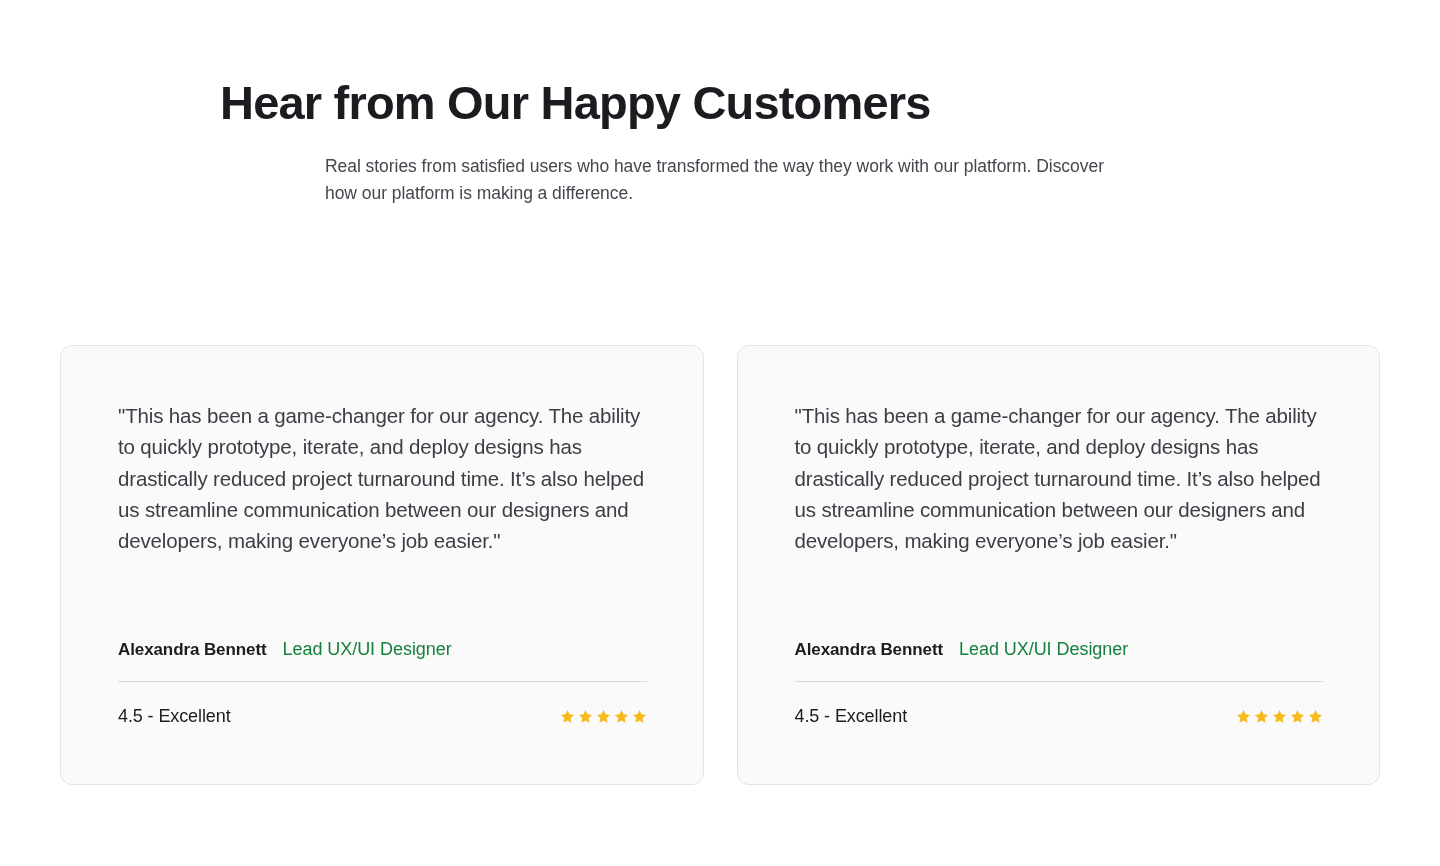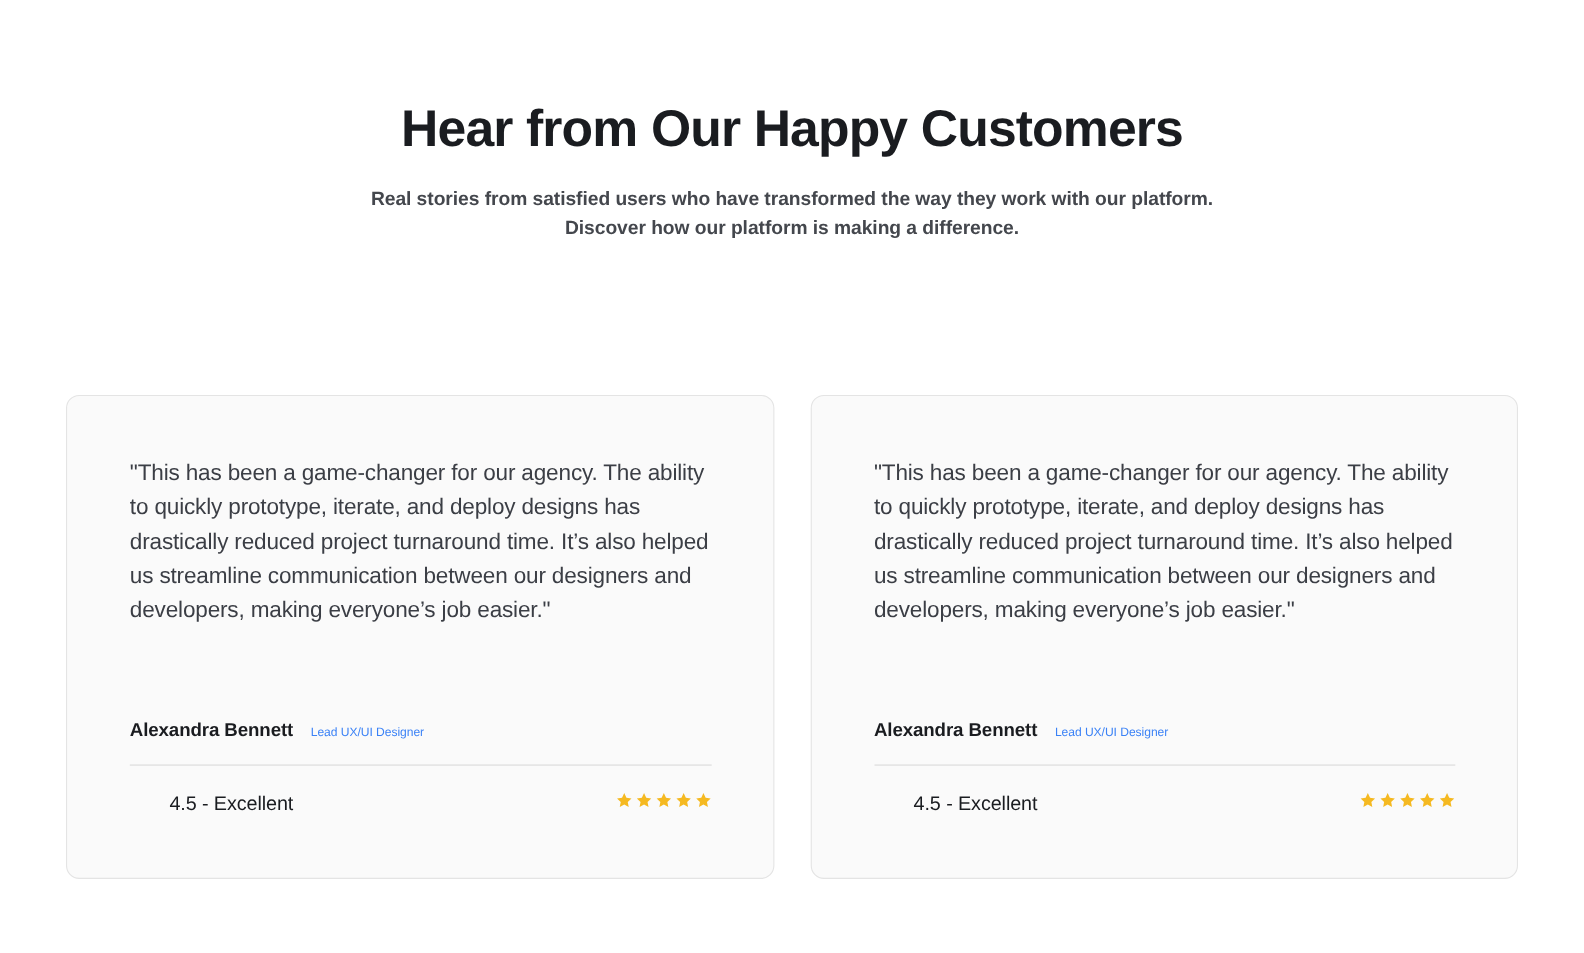"Hear from Our Happy Customers" .header { margin-top: 14px -> none; text-align: center -> left }
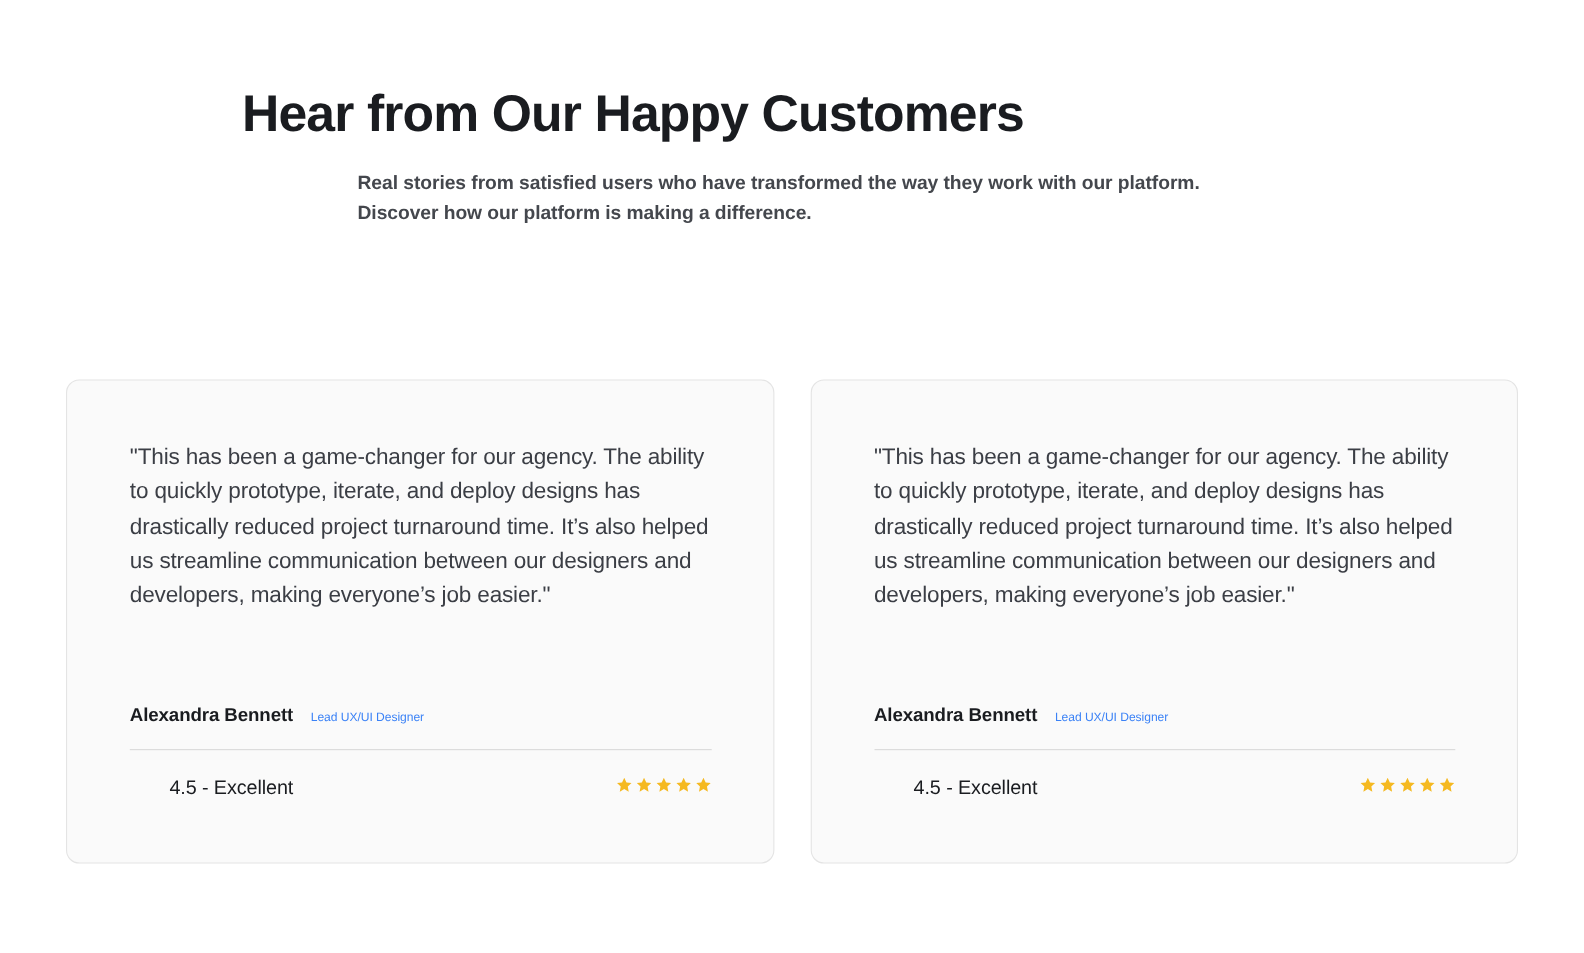"Real stories from satisfied users" .page-subtitle { font-weight: 700 -> 400 }
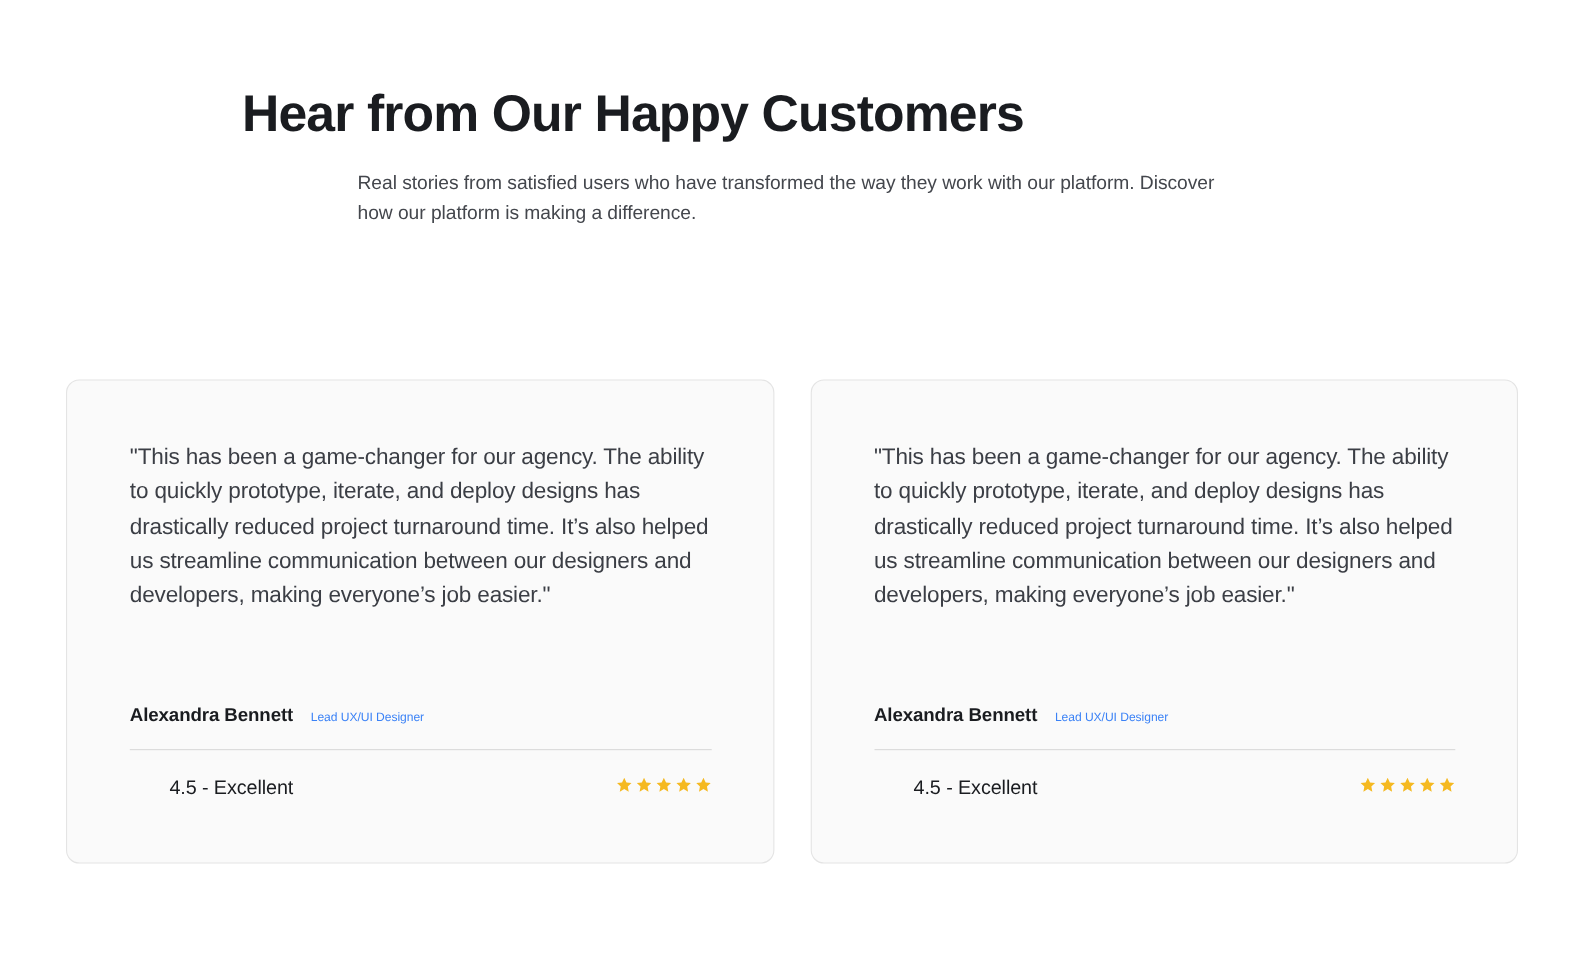"Lead UX/UI Designer" .author-role { color: #3b82f6 -> #15803d; font-size: 11px -> 18px }
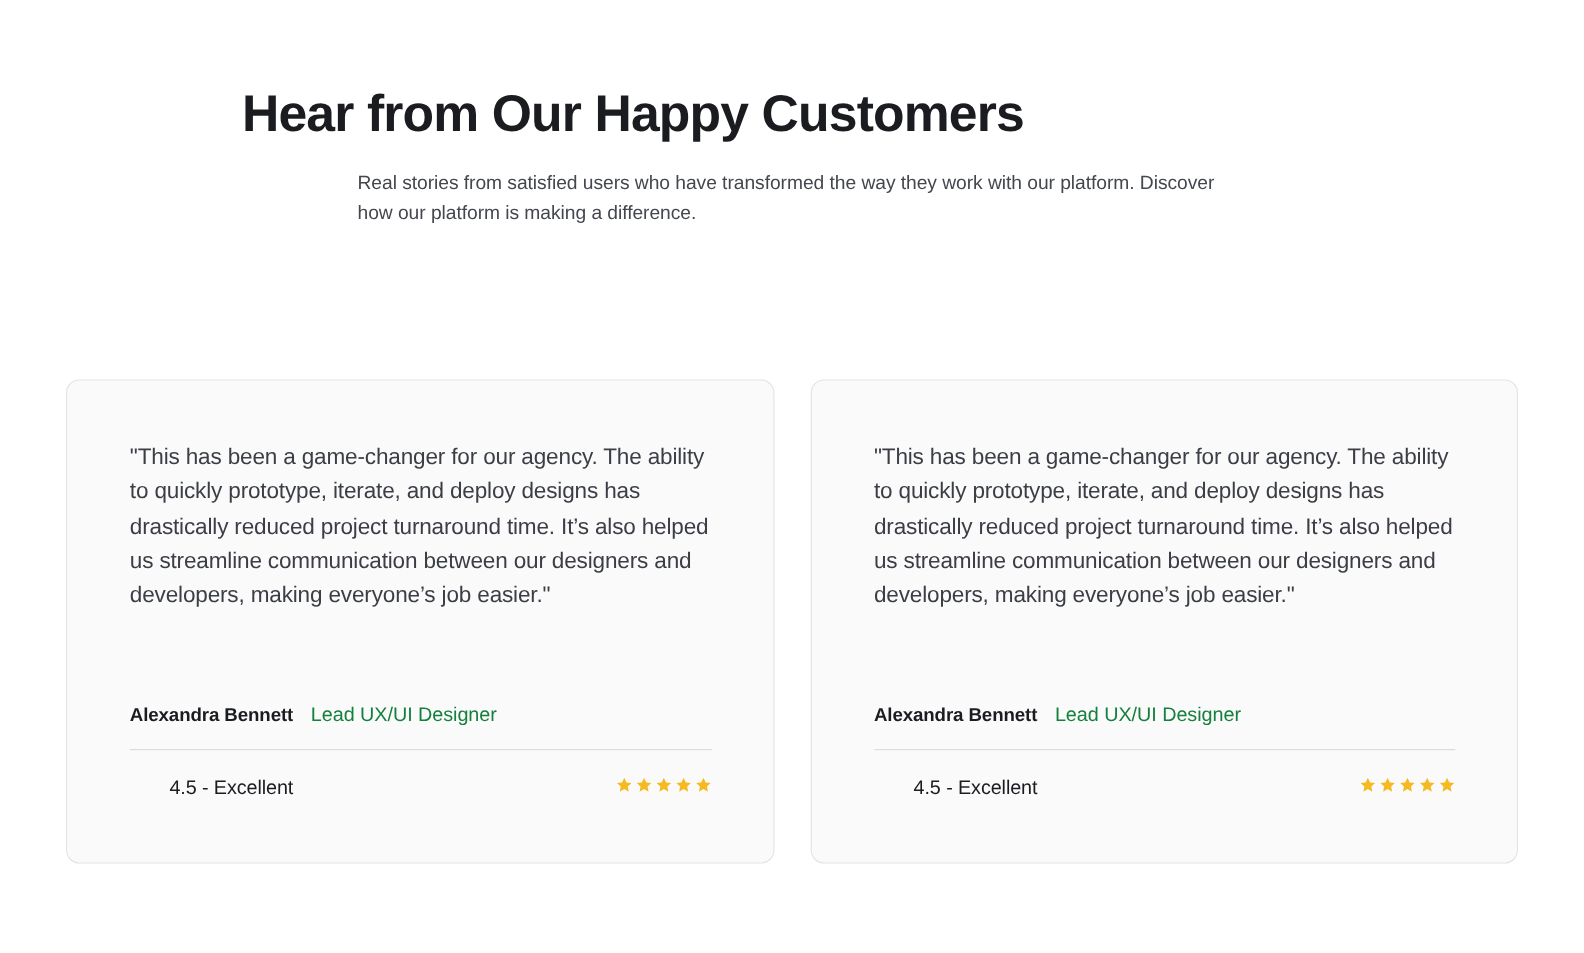"4.5 - Excellent" .rating-row { align-items: flex-start -> center; margin-left: 36px -> none }
